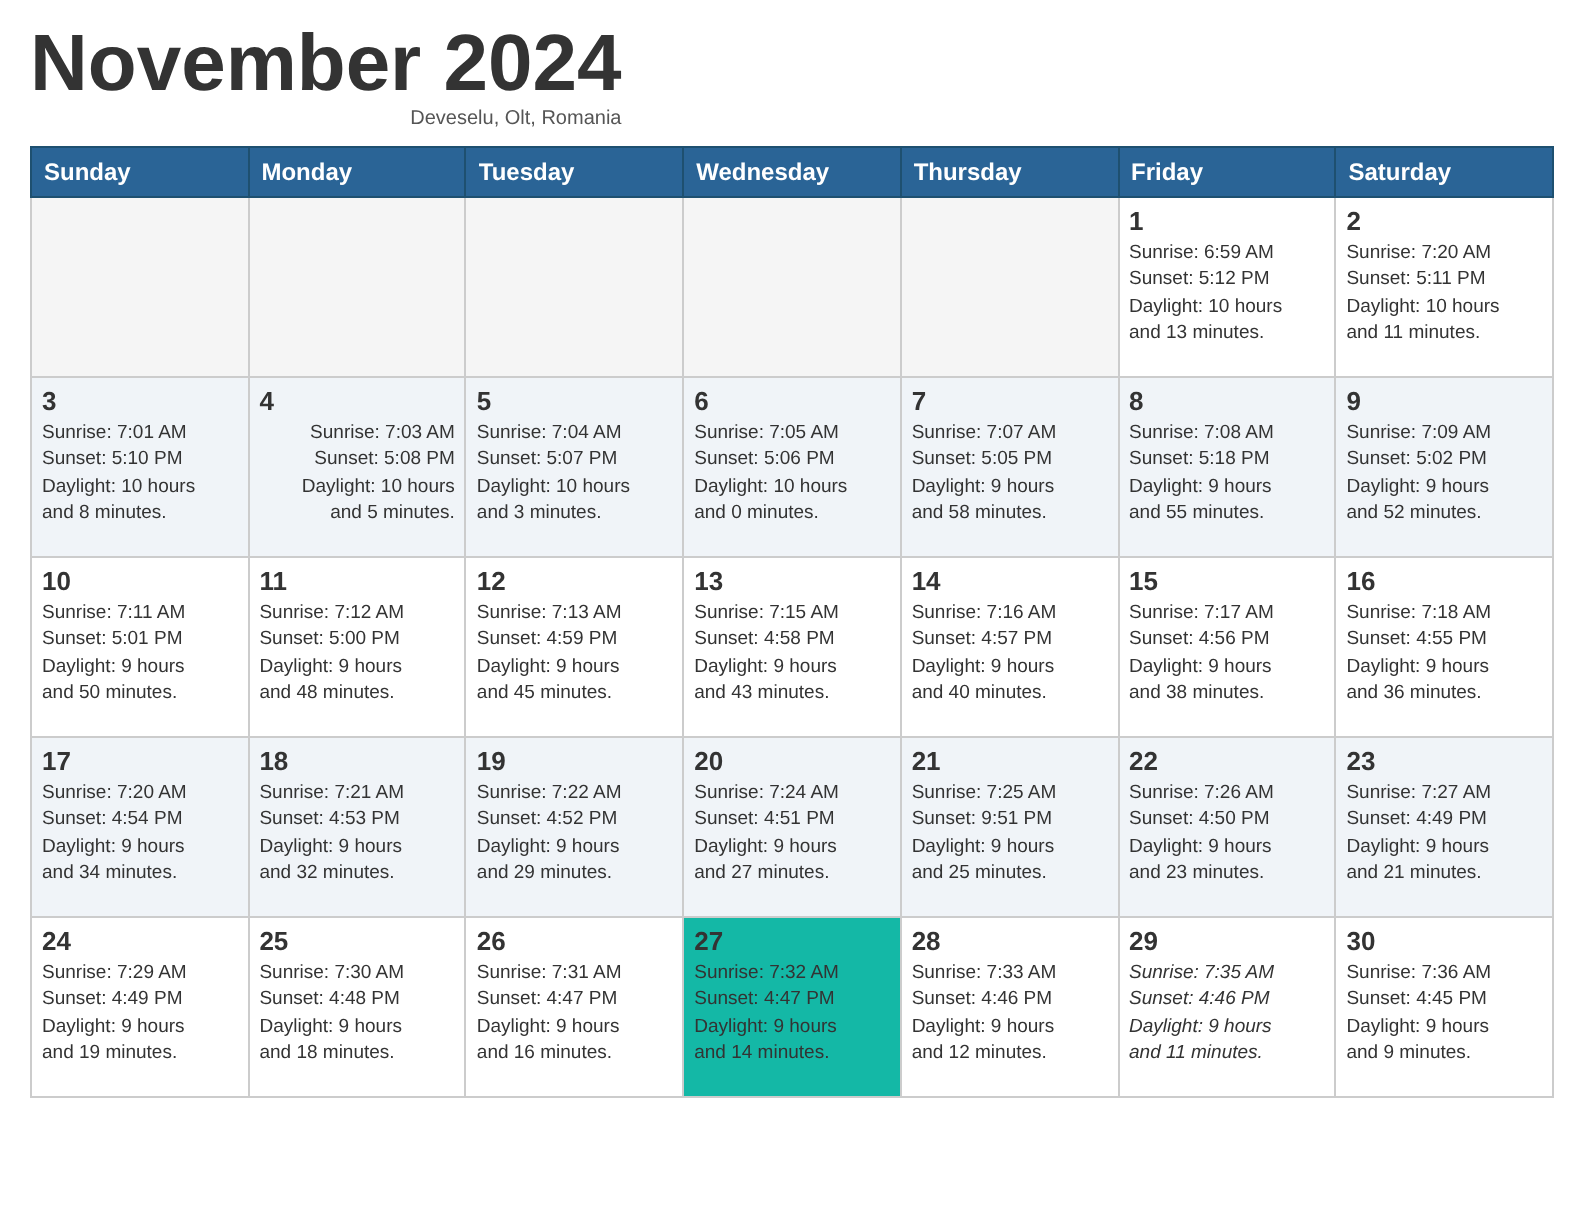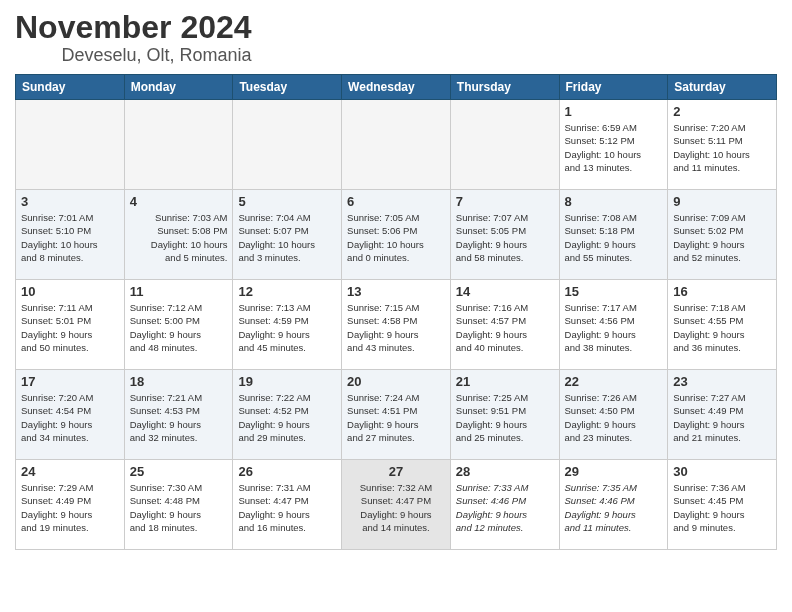"November 2024" .month-title { font-size: 32px -> 40px }
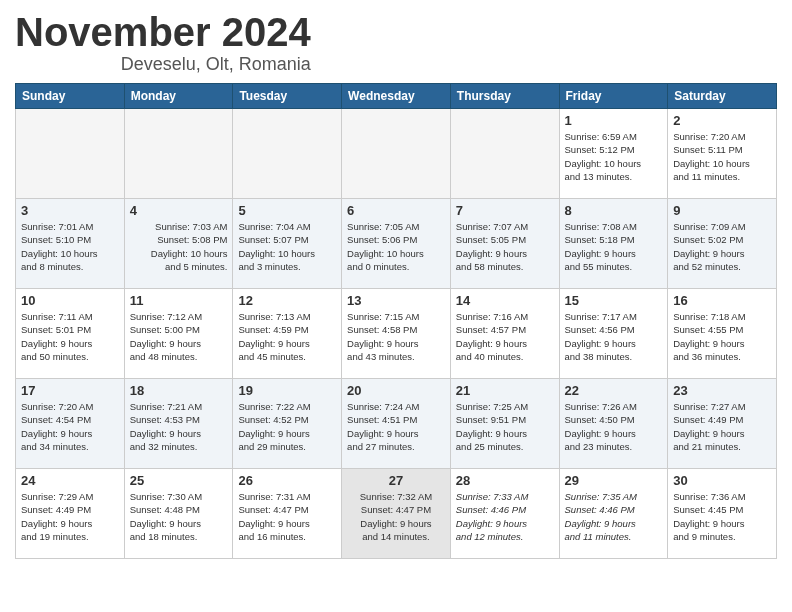"Deveselu, Olt, Romania" .subtitle { font-size: 18px -> 10px }
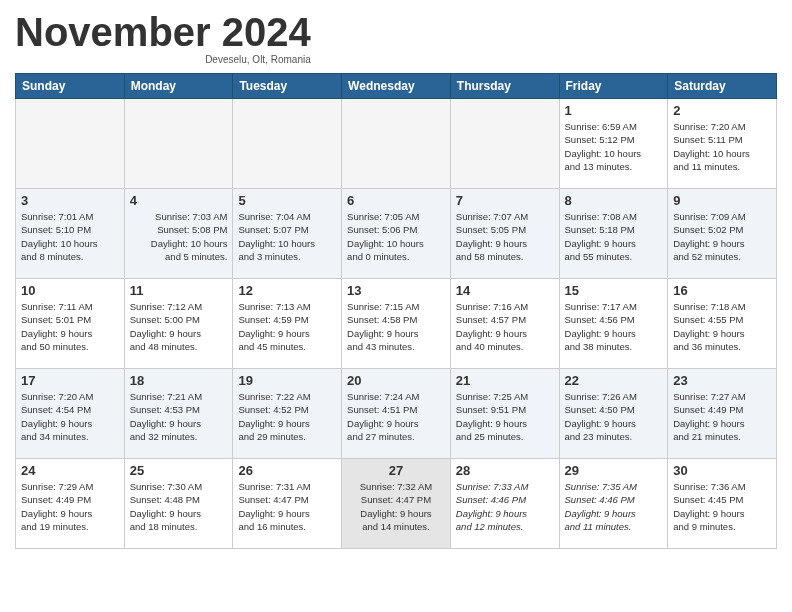"27" td { background: #e5e5e5 -> #14b8a6; text-align: center -> none }
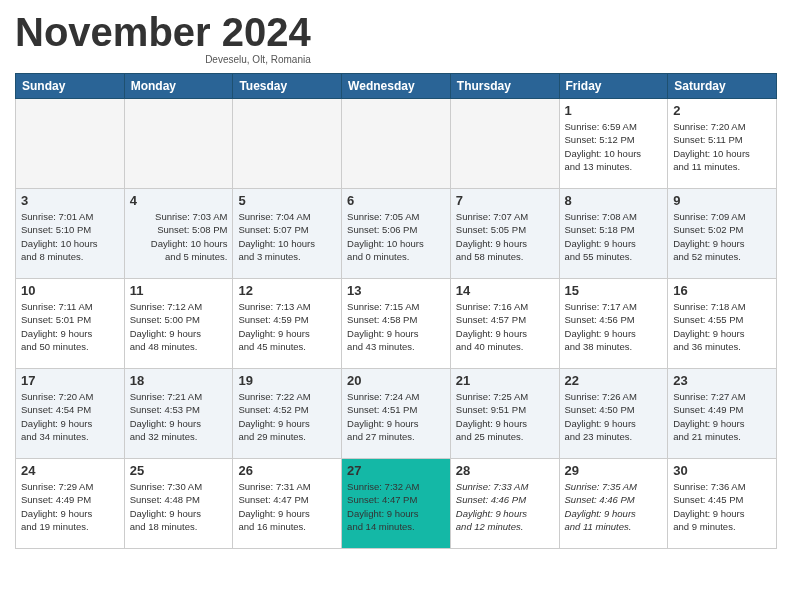"Sunrise: 7:33 AM" div.day-info { font-style: italic -> none }
